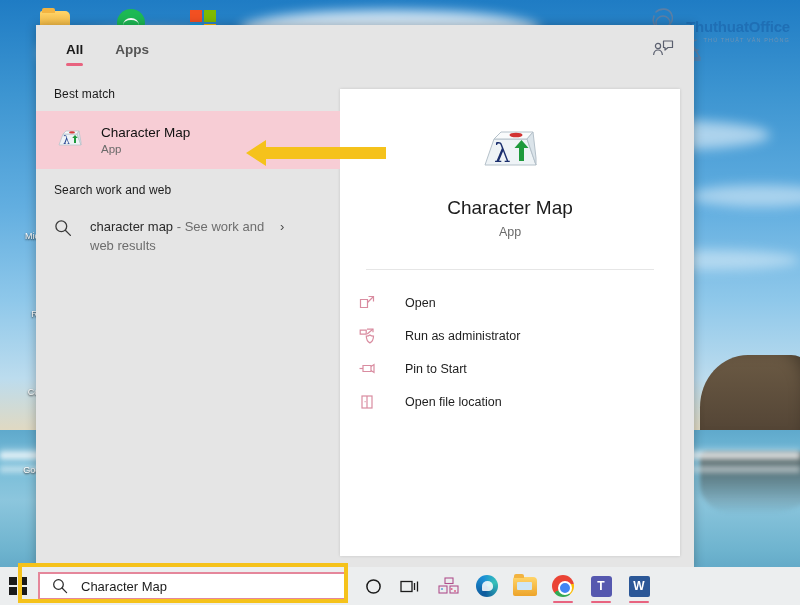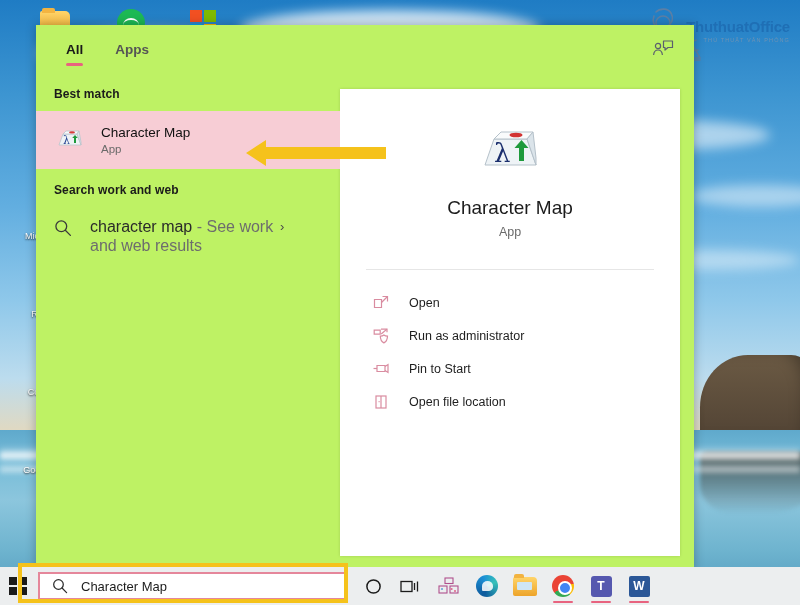"All" #searchPanel { background: #bef264 -> #e5e5e5 }
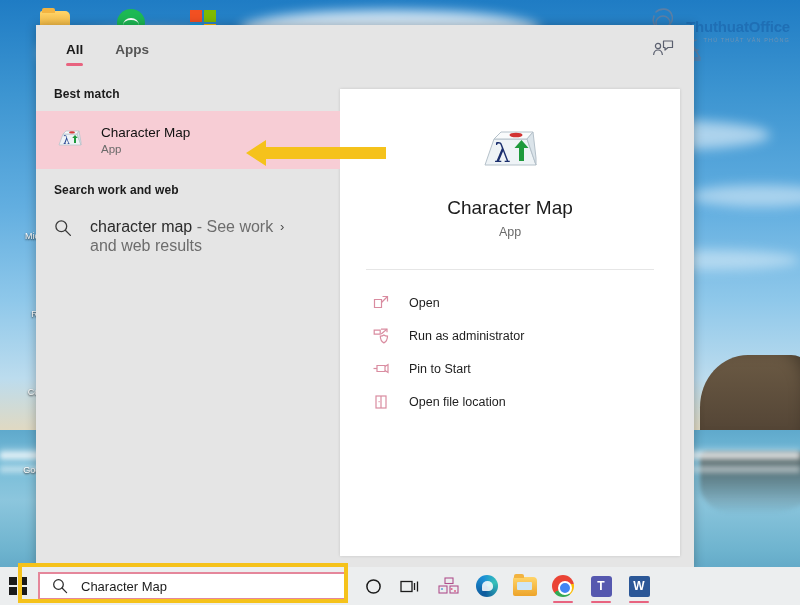"Best match" .sectionLabel { font-weight: bold -> normal }
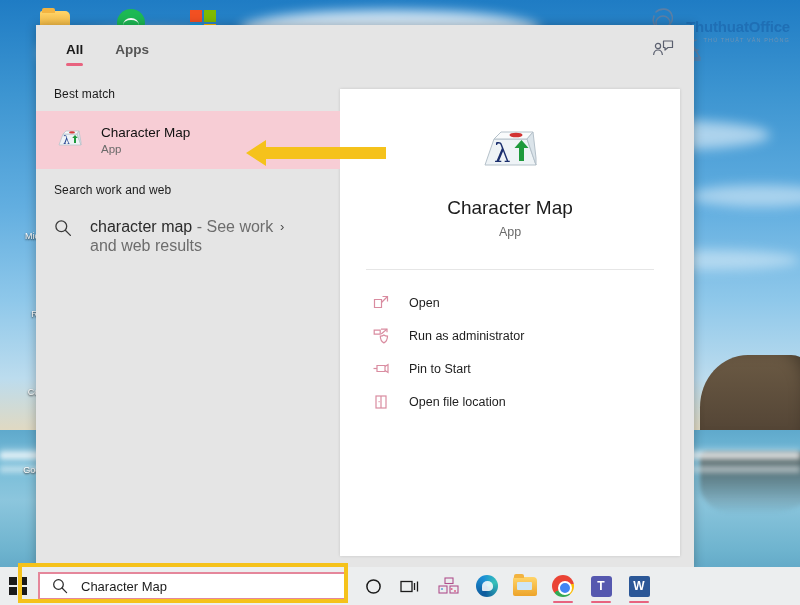"character map - See work" .webLabel { font-size: 16px -> 13px }
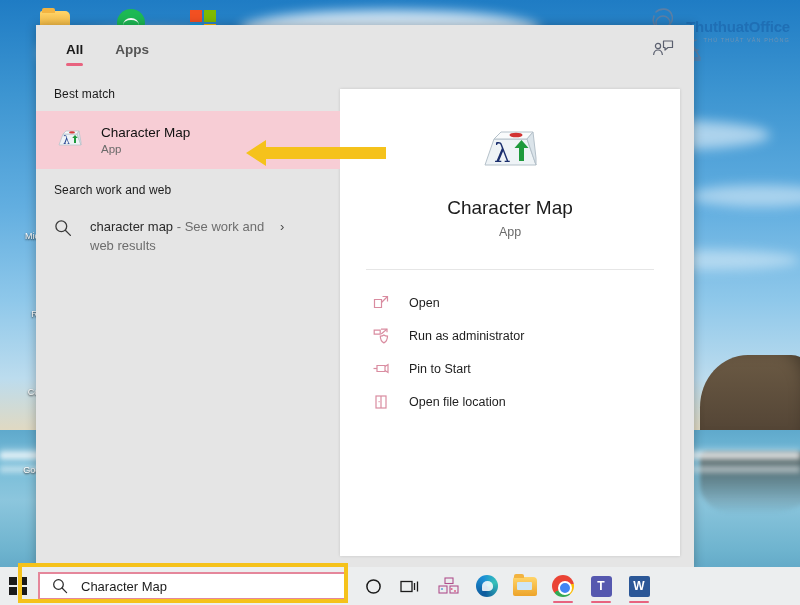"Open" .actionRow { gap: none -> 10px; padding-left: 30px -> 16px }
